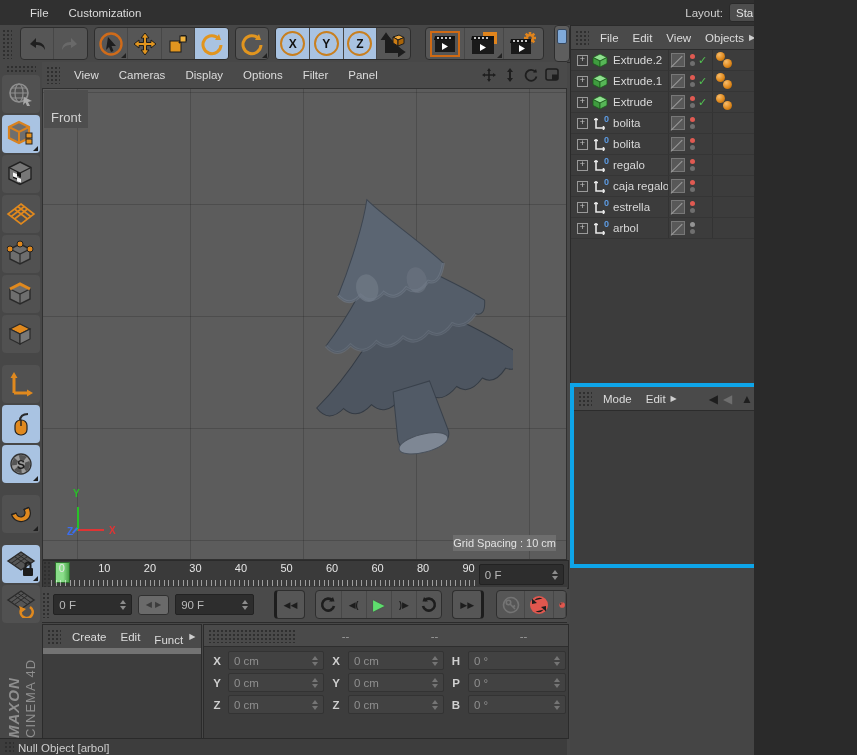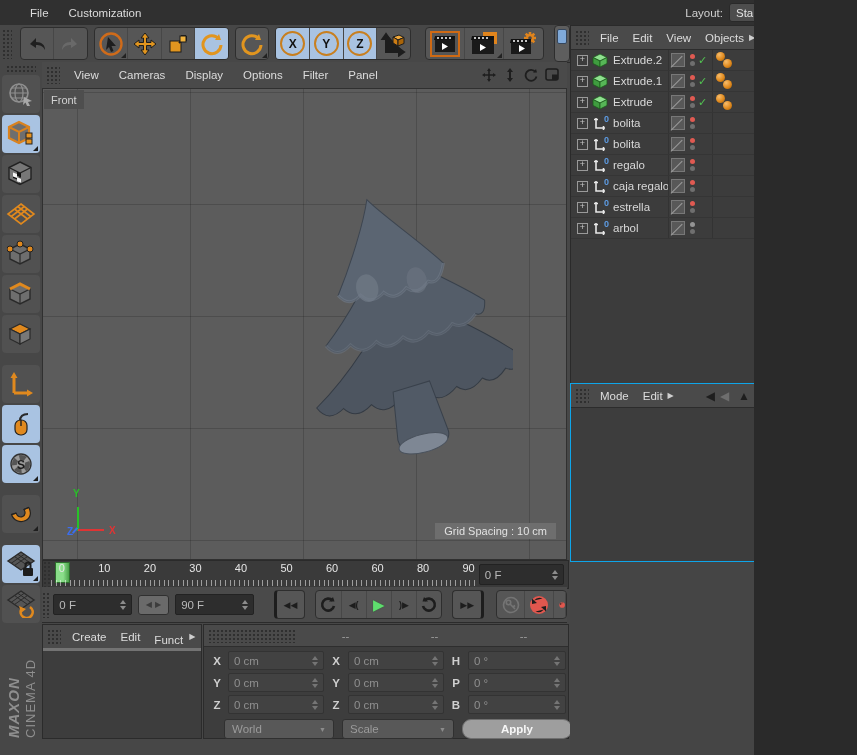"Front" .cam-label { font-size: 11px -> 13px; padding: 4px 7px 3px -> 20px 7px 3px }
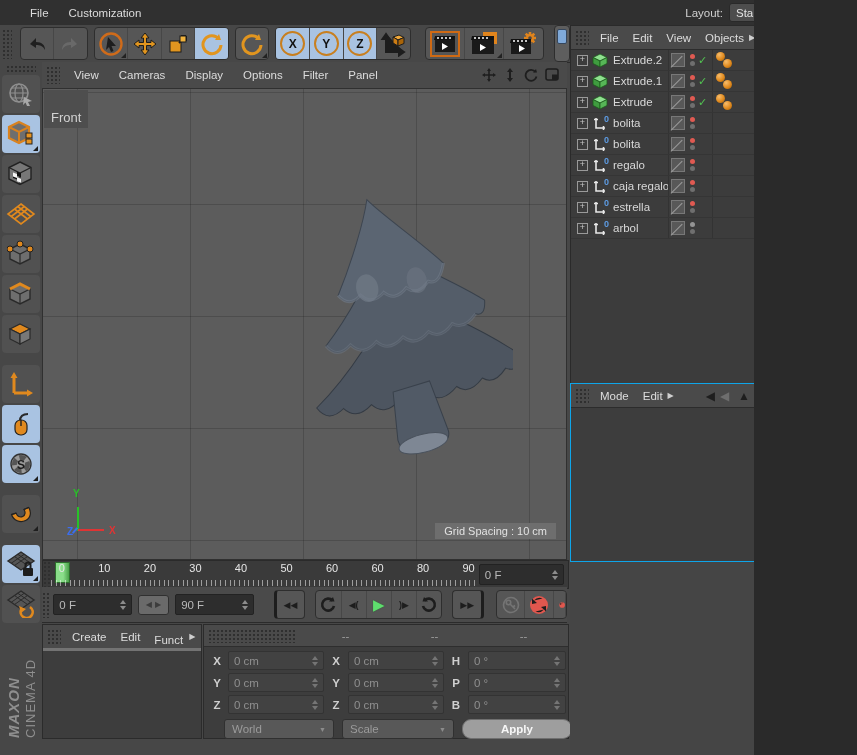"Mode" .attr-panel { border: 1px solid #0ea5e9 -> 4px solid #0ea5e9 }
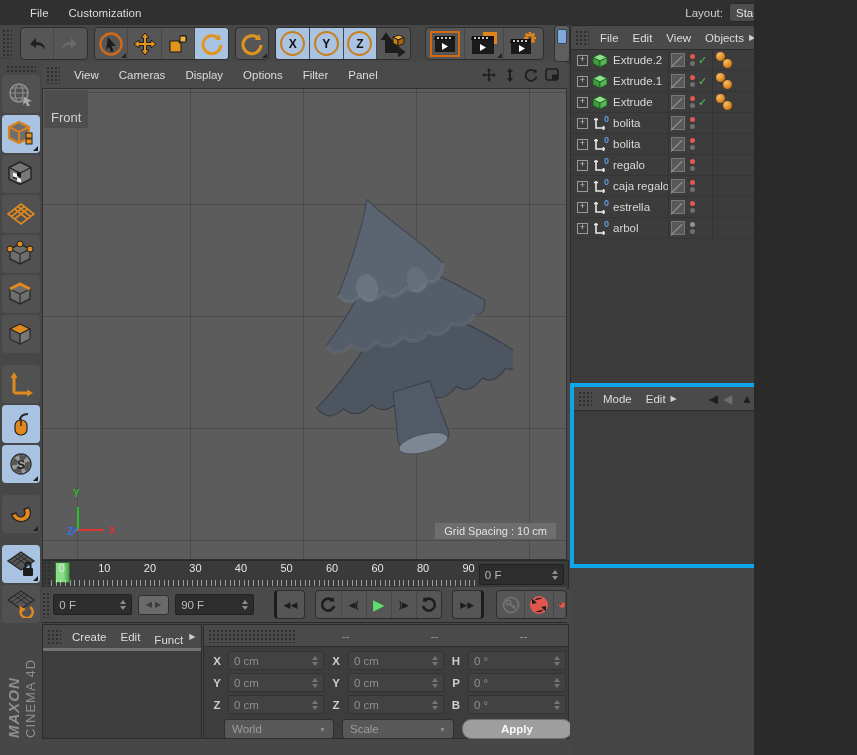"Grid Spacing : 10 cm" .grid-spacing { bottom: 20px -> 8px; padding: 2px 9px -> 2px 0 }
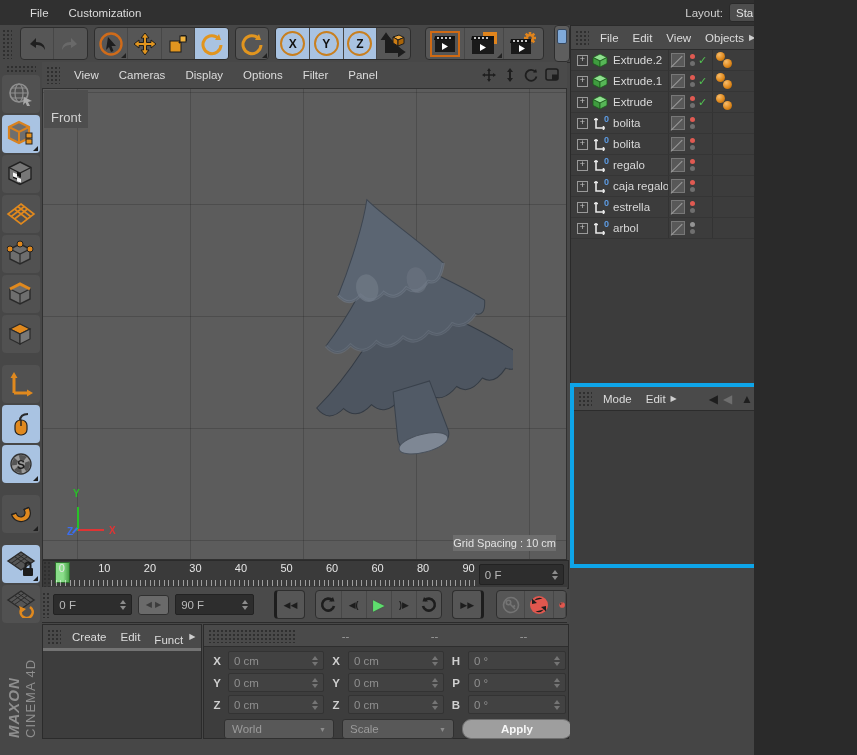"Create" .panel-head { border-bottom: 3px solid #737373 -> 6px solid #737373 }
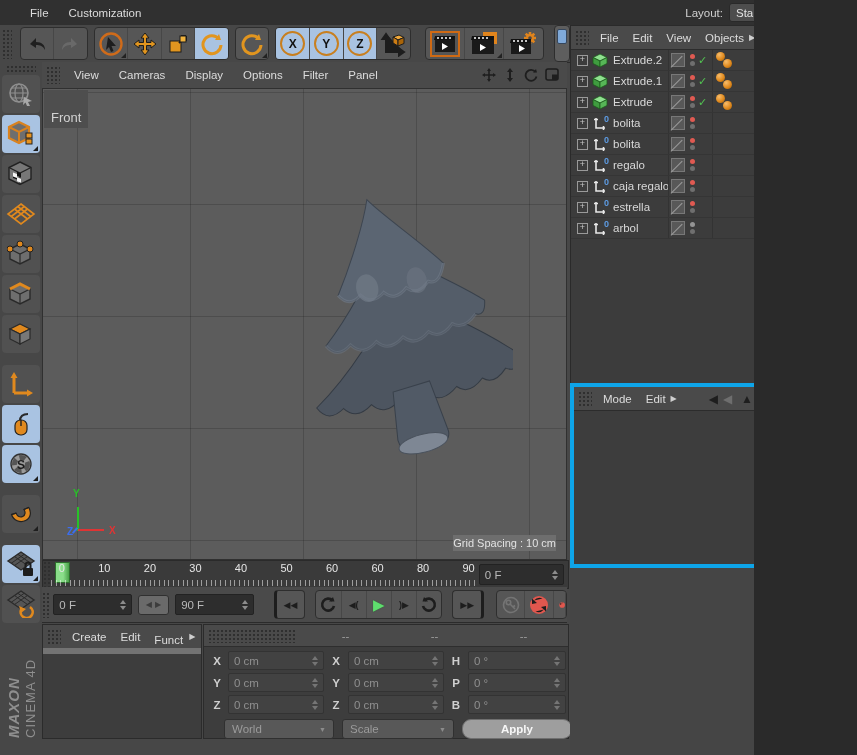"World" div.coord-foot { html: <div> <span> <span>World</span> <span>▼</span> </span> <span> <span>Scale</span> <span>▼</span> </span> <span>Apply</span> </div> -> none }
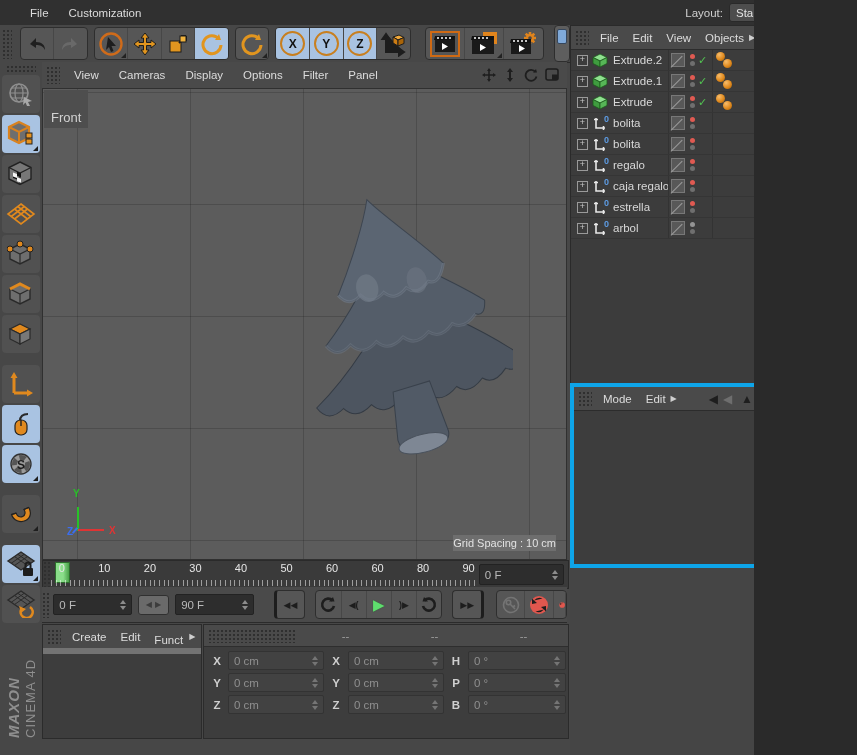"Null Object [arbol]" div.abs { html: none -> <div> <span></span> <span>Null Object [arbol]</span> </div> }
